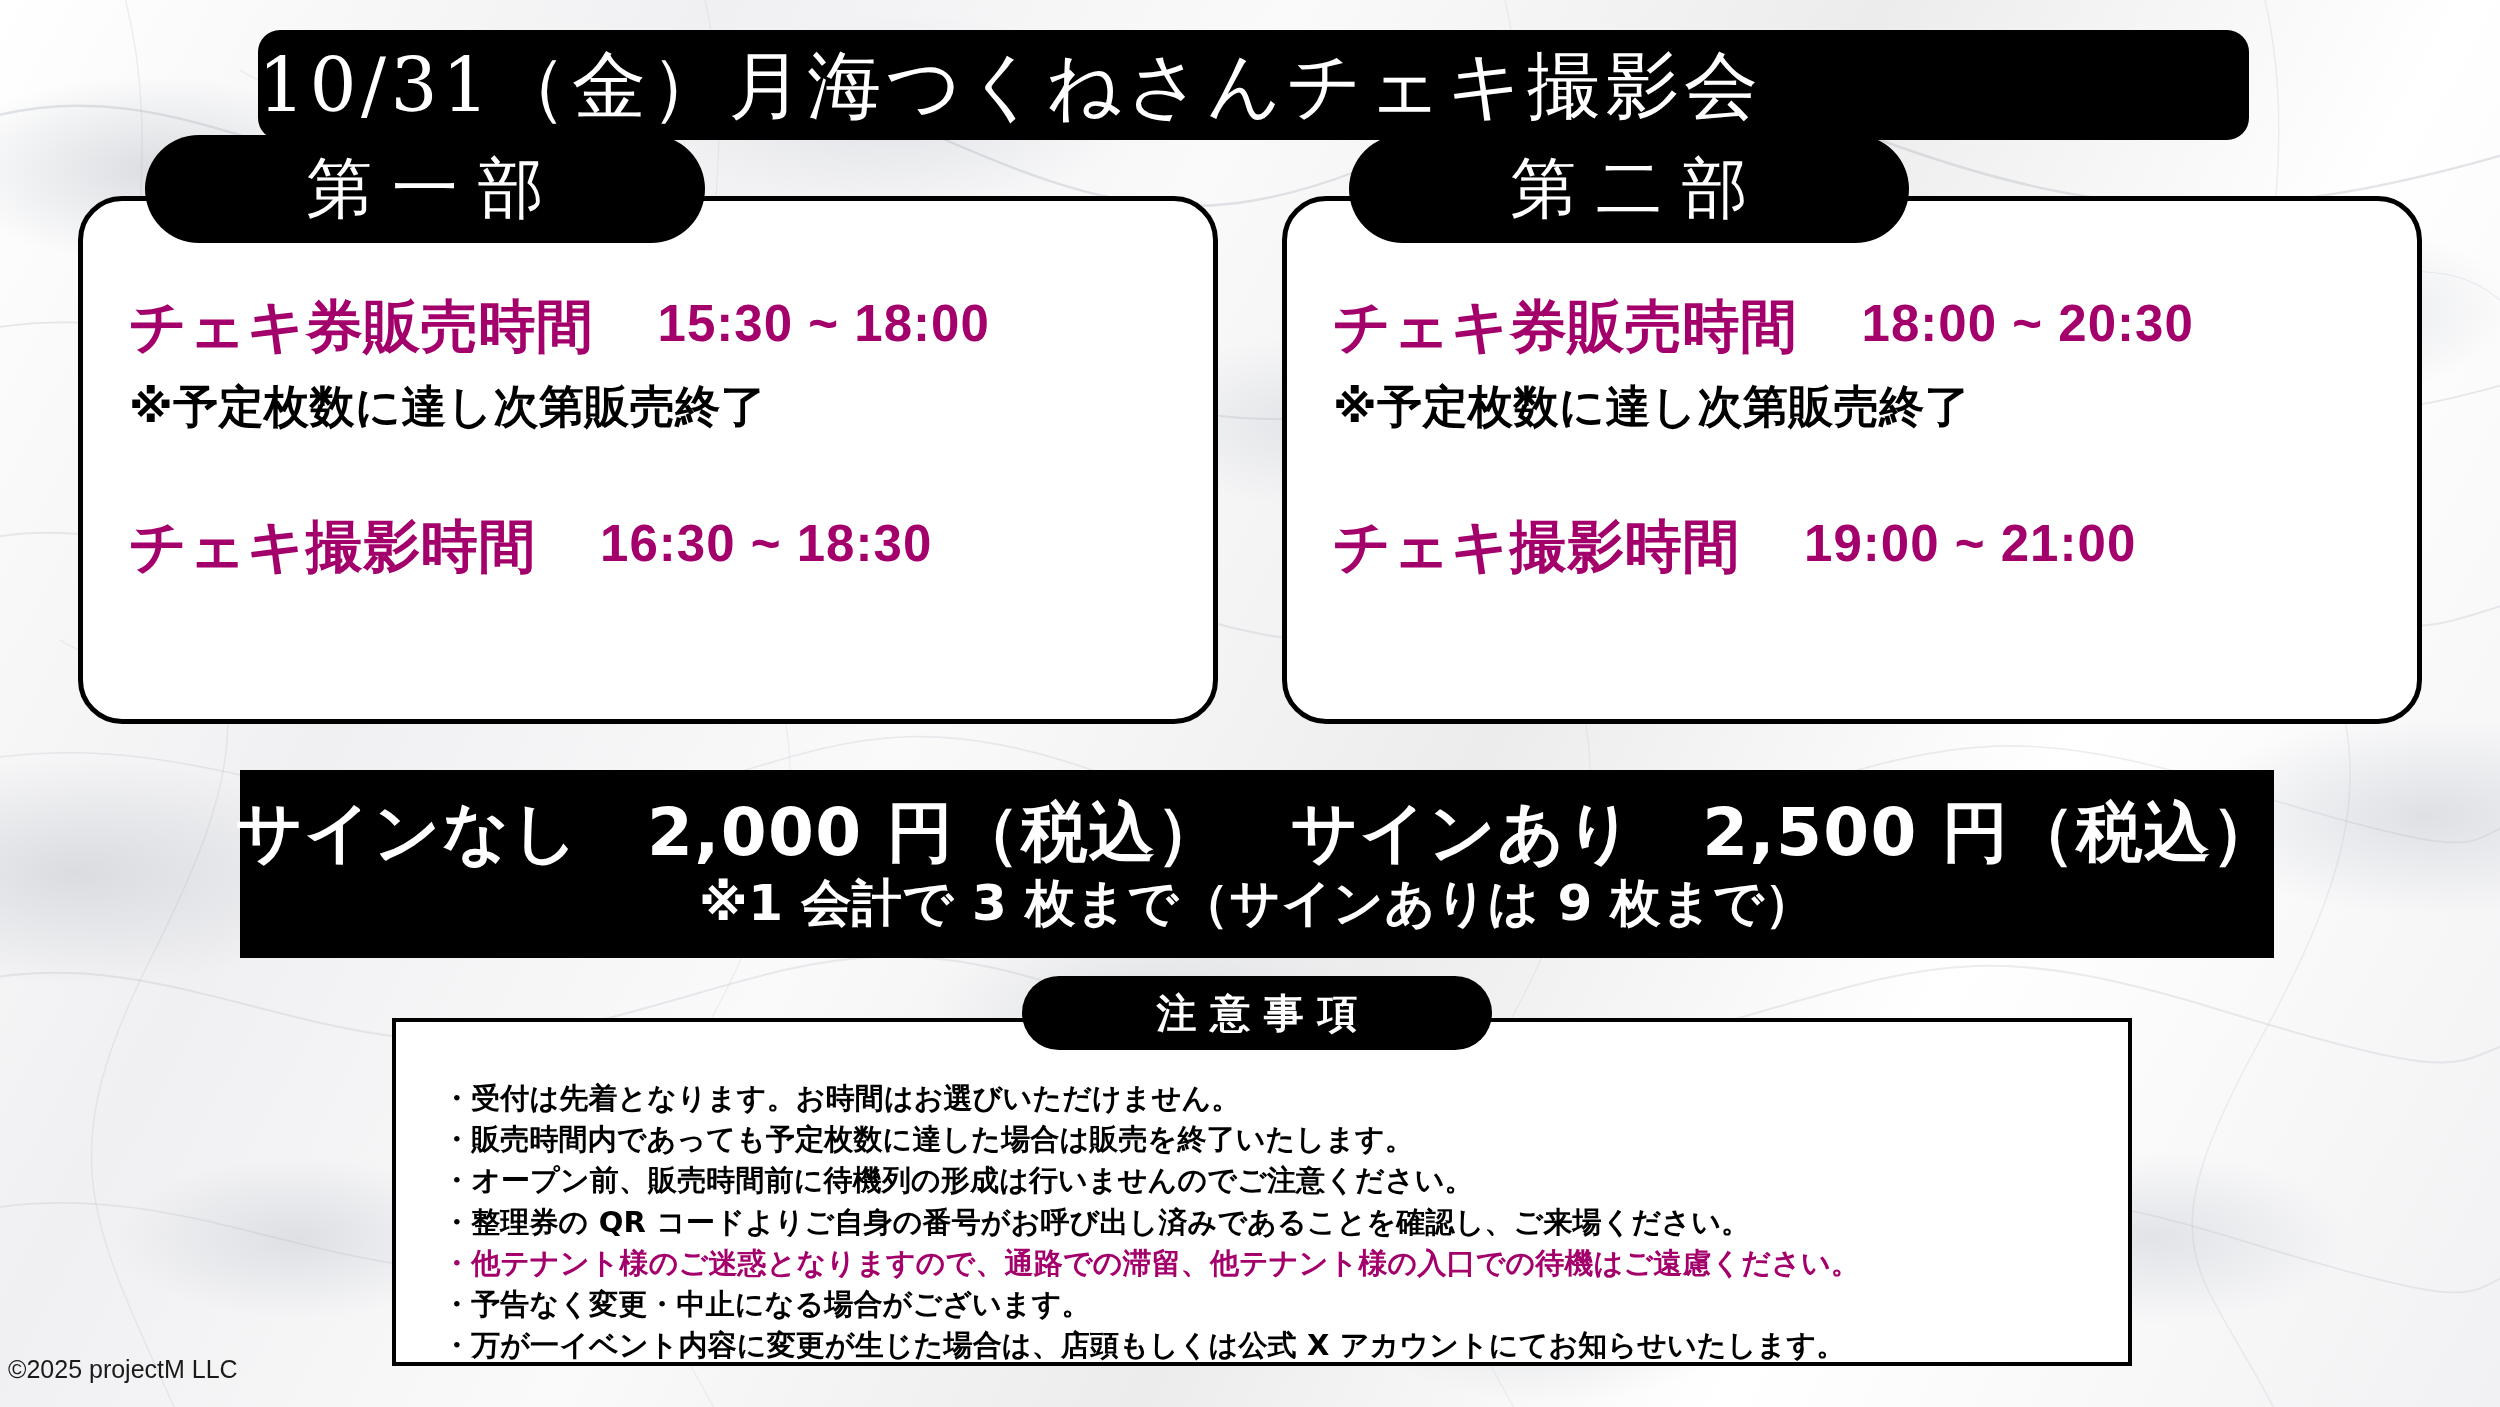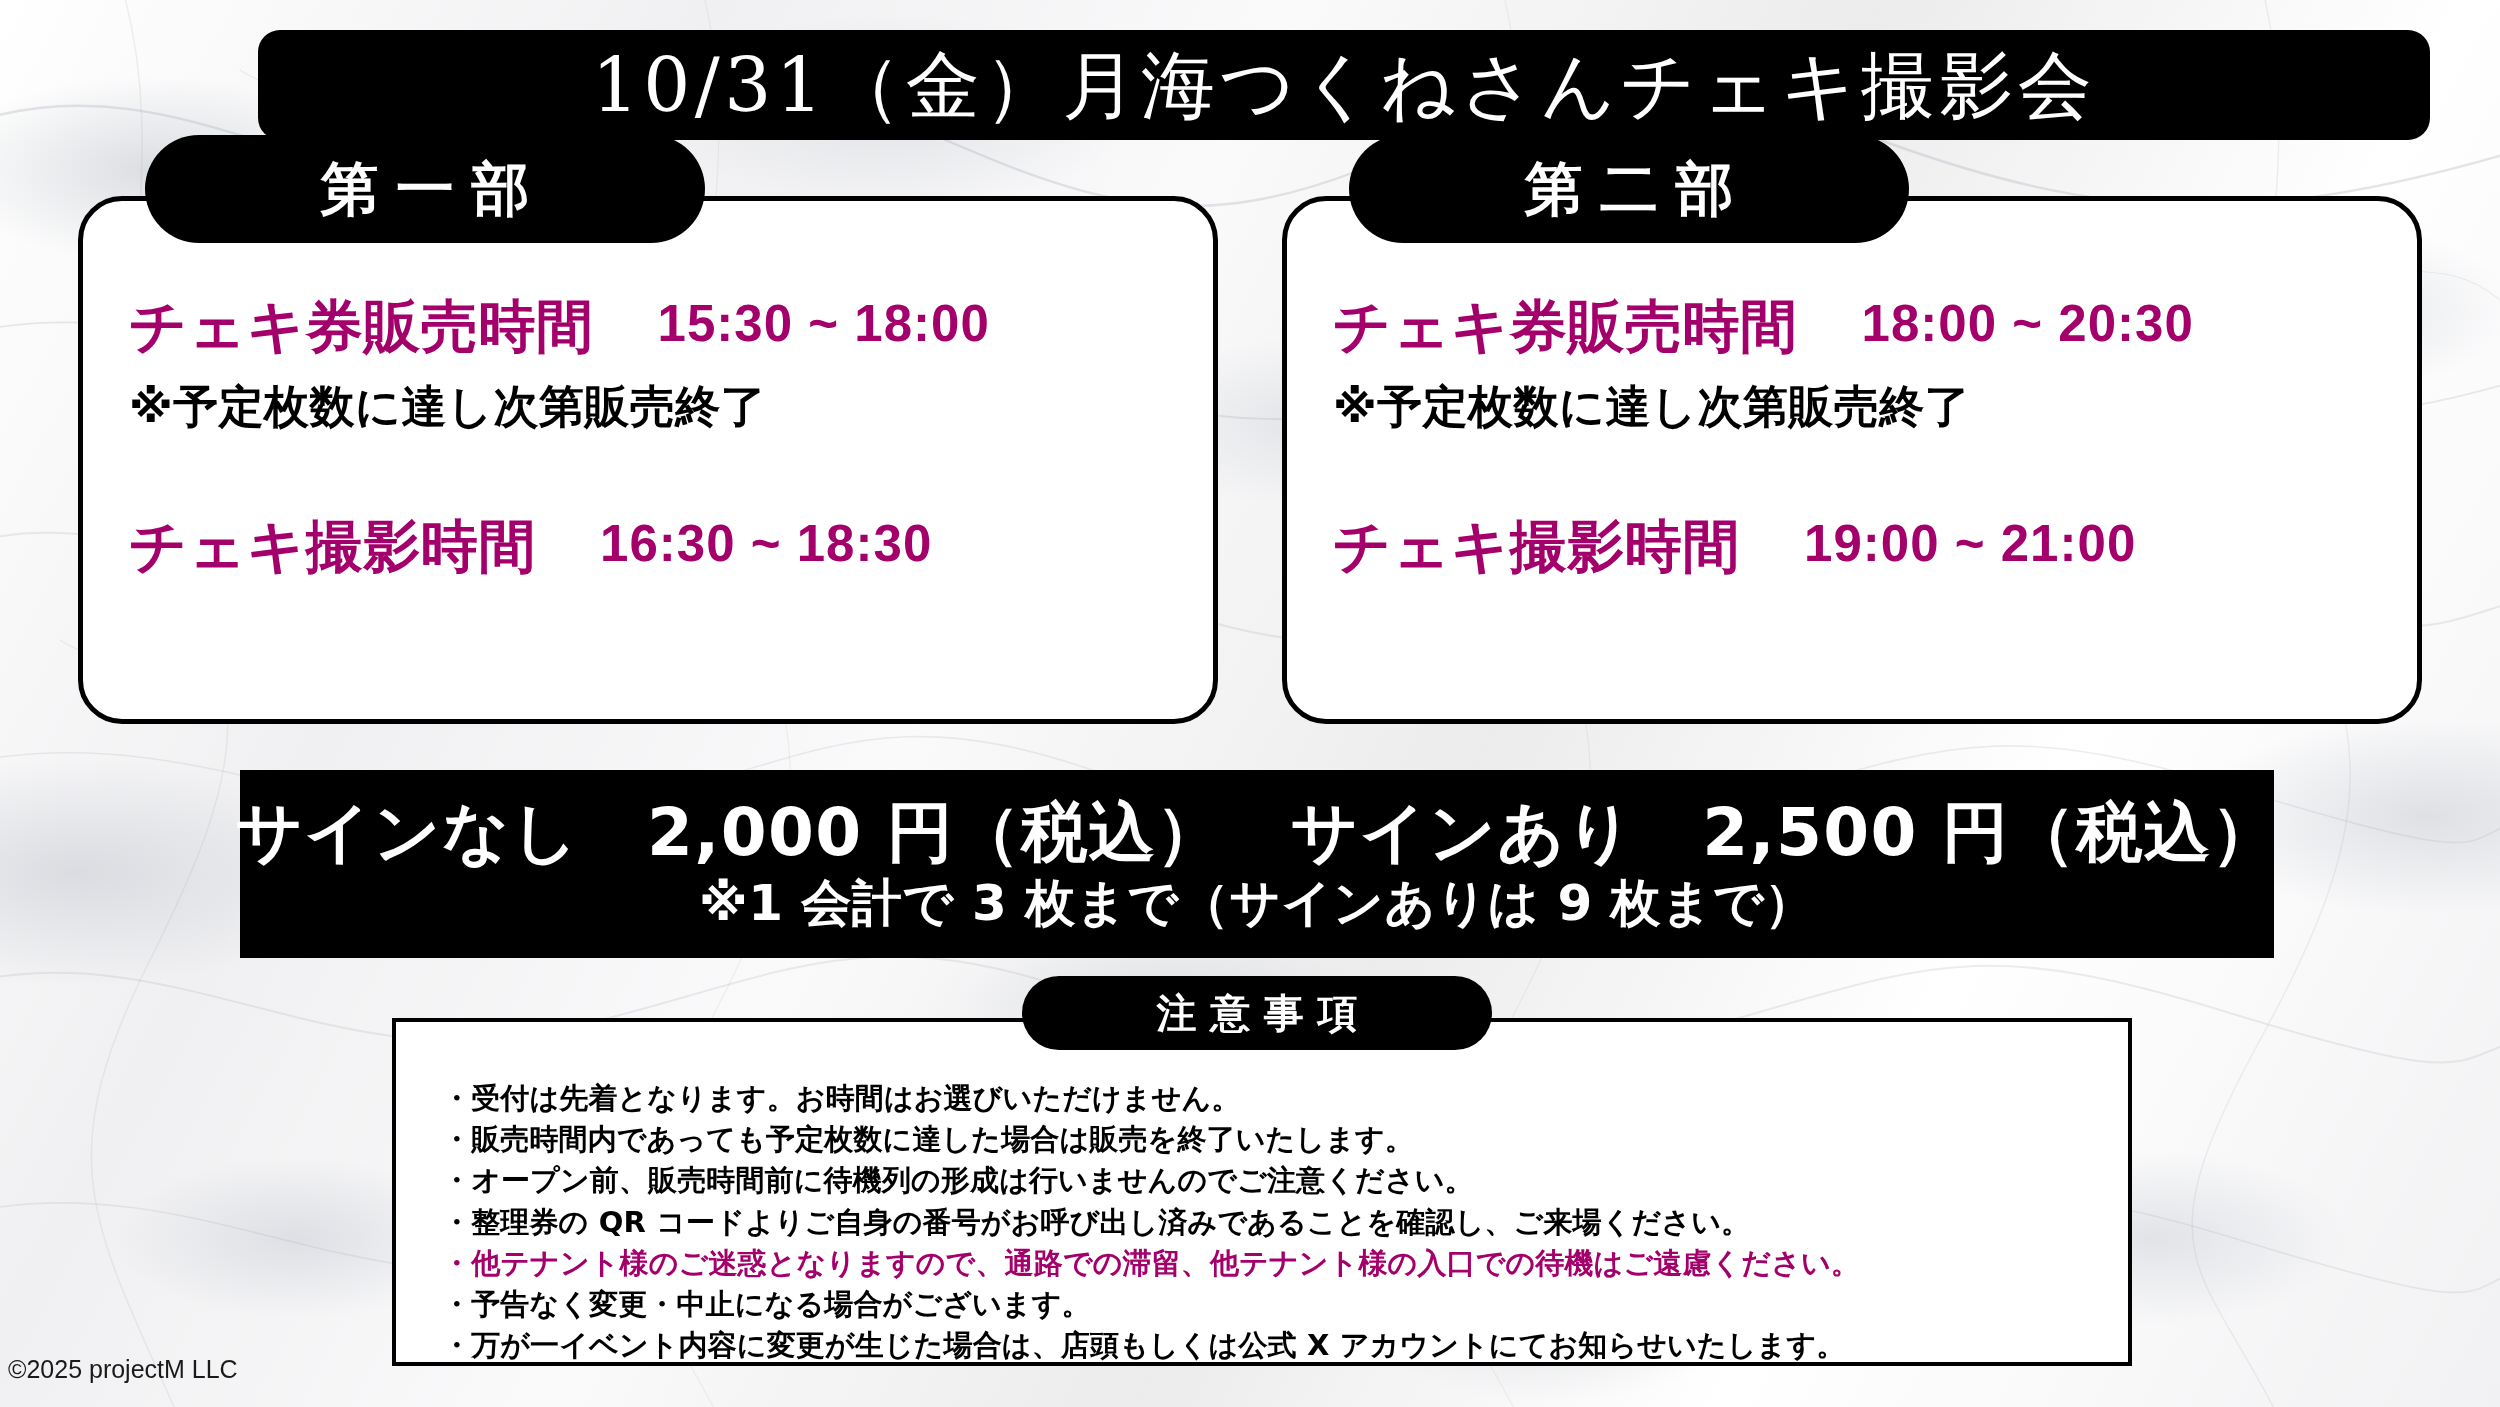"10/31（金）月海つくねさんチェキ撮影会" #title-banner { justify-content: center -> none; width: 2172px -> 1991px }
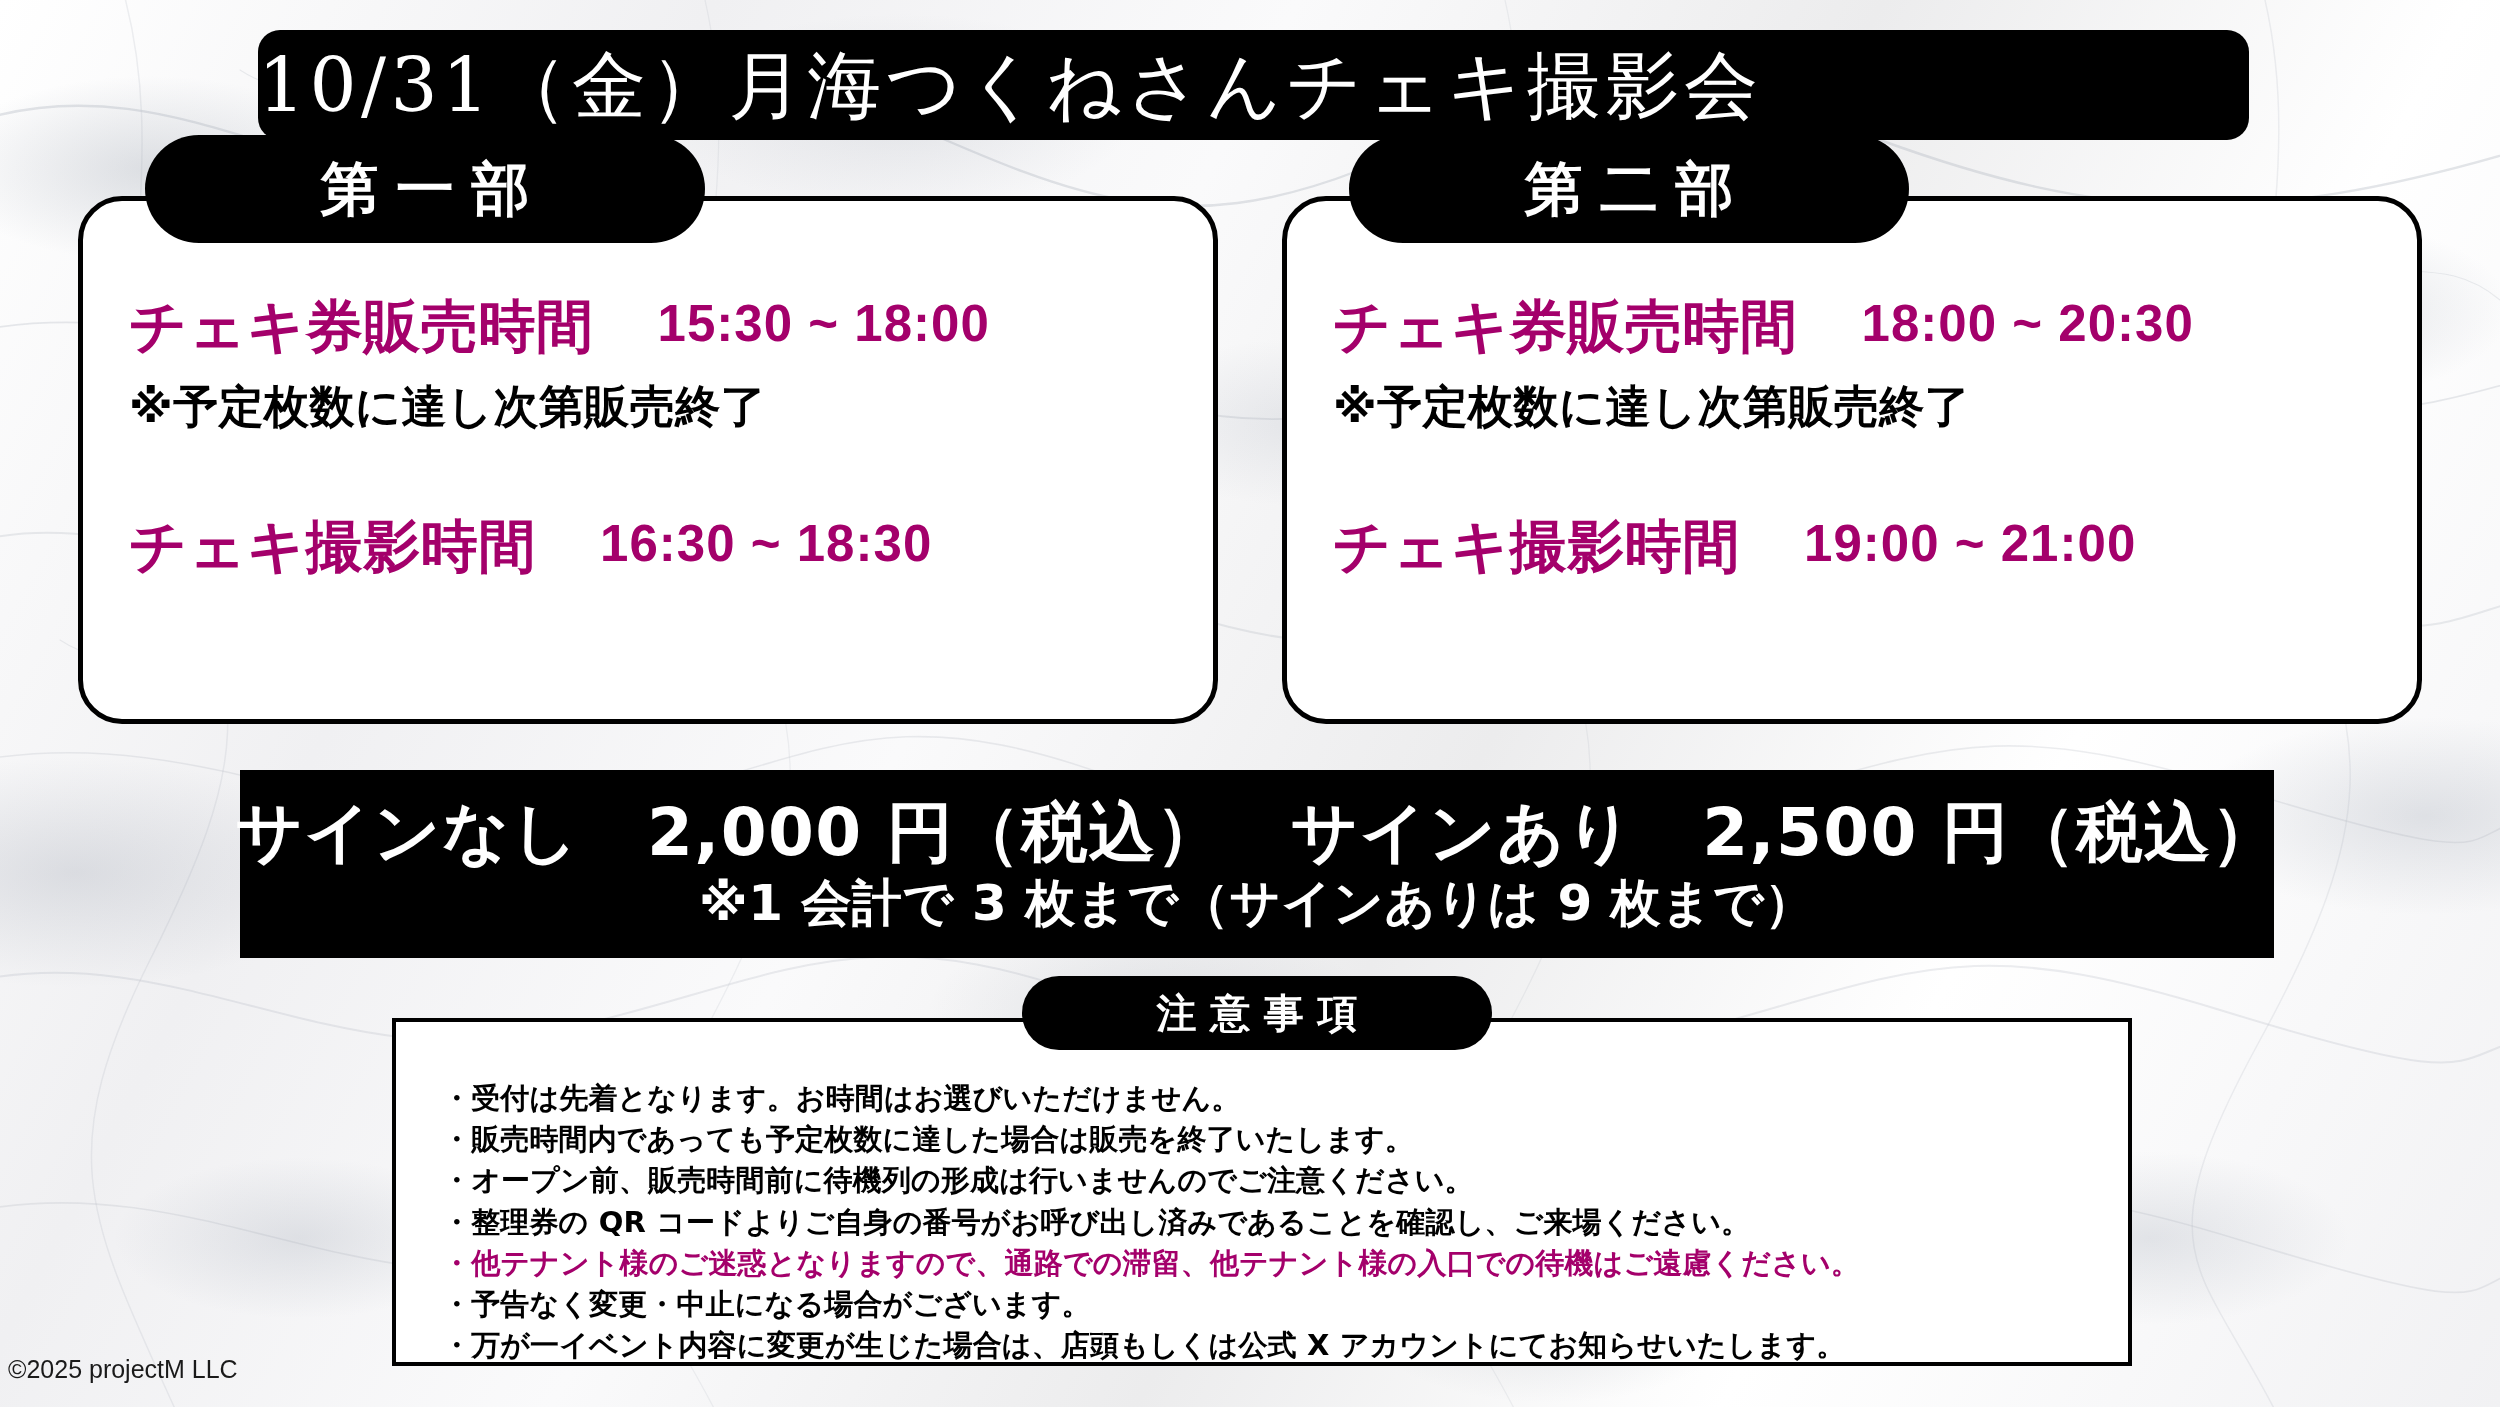"第一部" .part-badge-label { font-size: 58px -> 66px; font-weight: 700 -> 400 }
